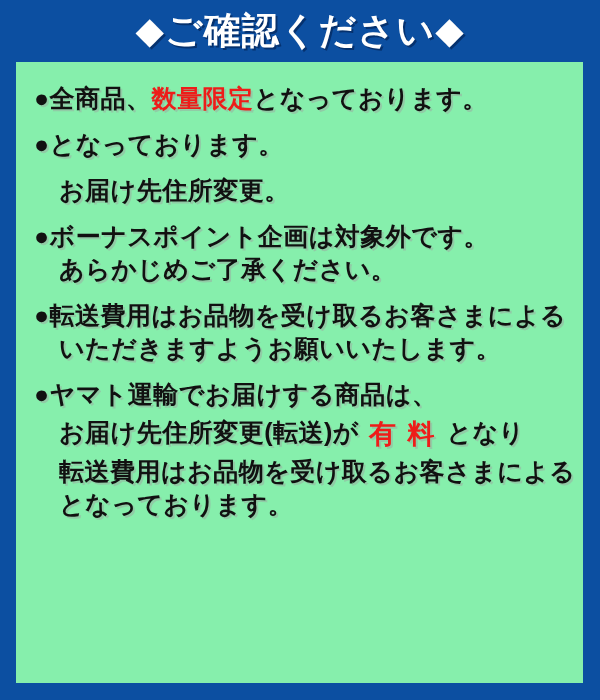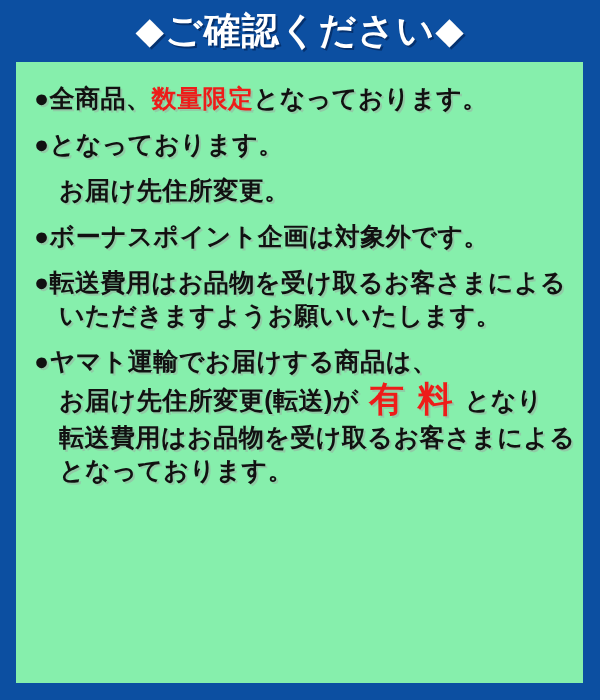"あらかじめご了承ください。" div.line { html: none -> <div> <span>あらかじめご了承ください。</span> </div> }
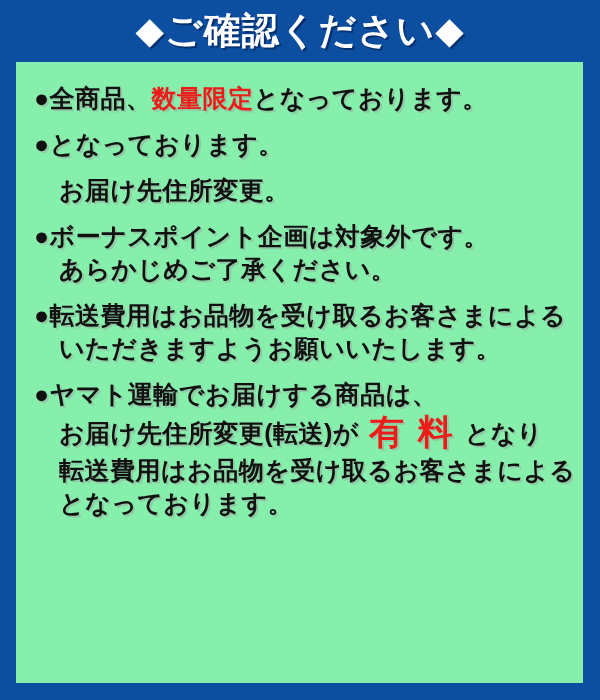"有 料" .fee { font-size: 35px -> 27px }
